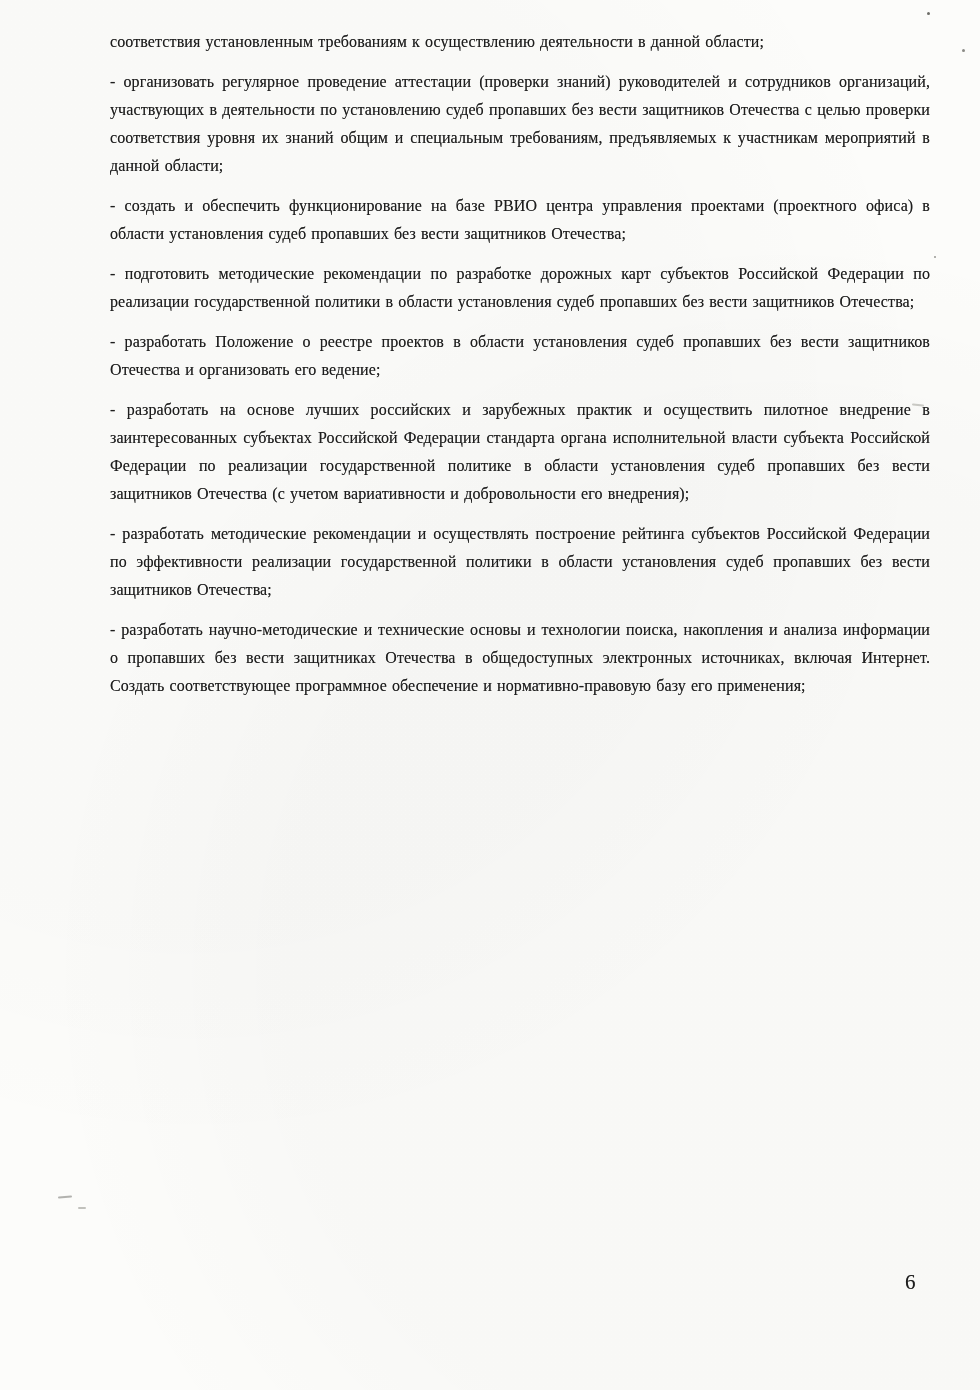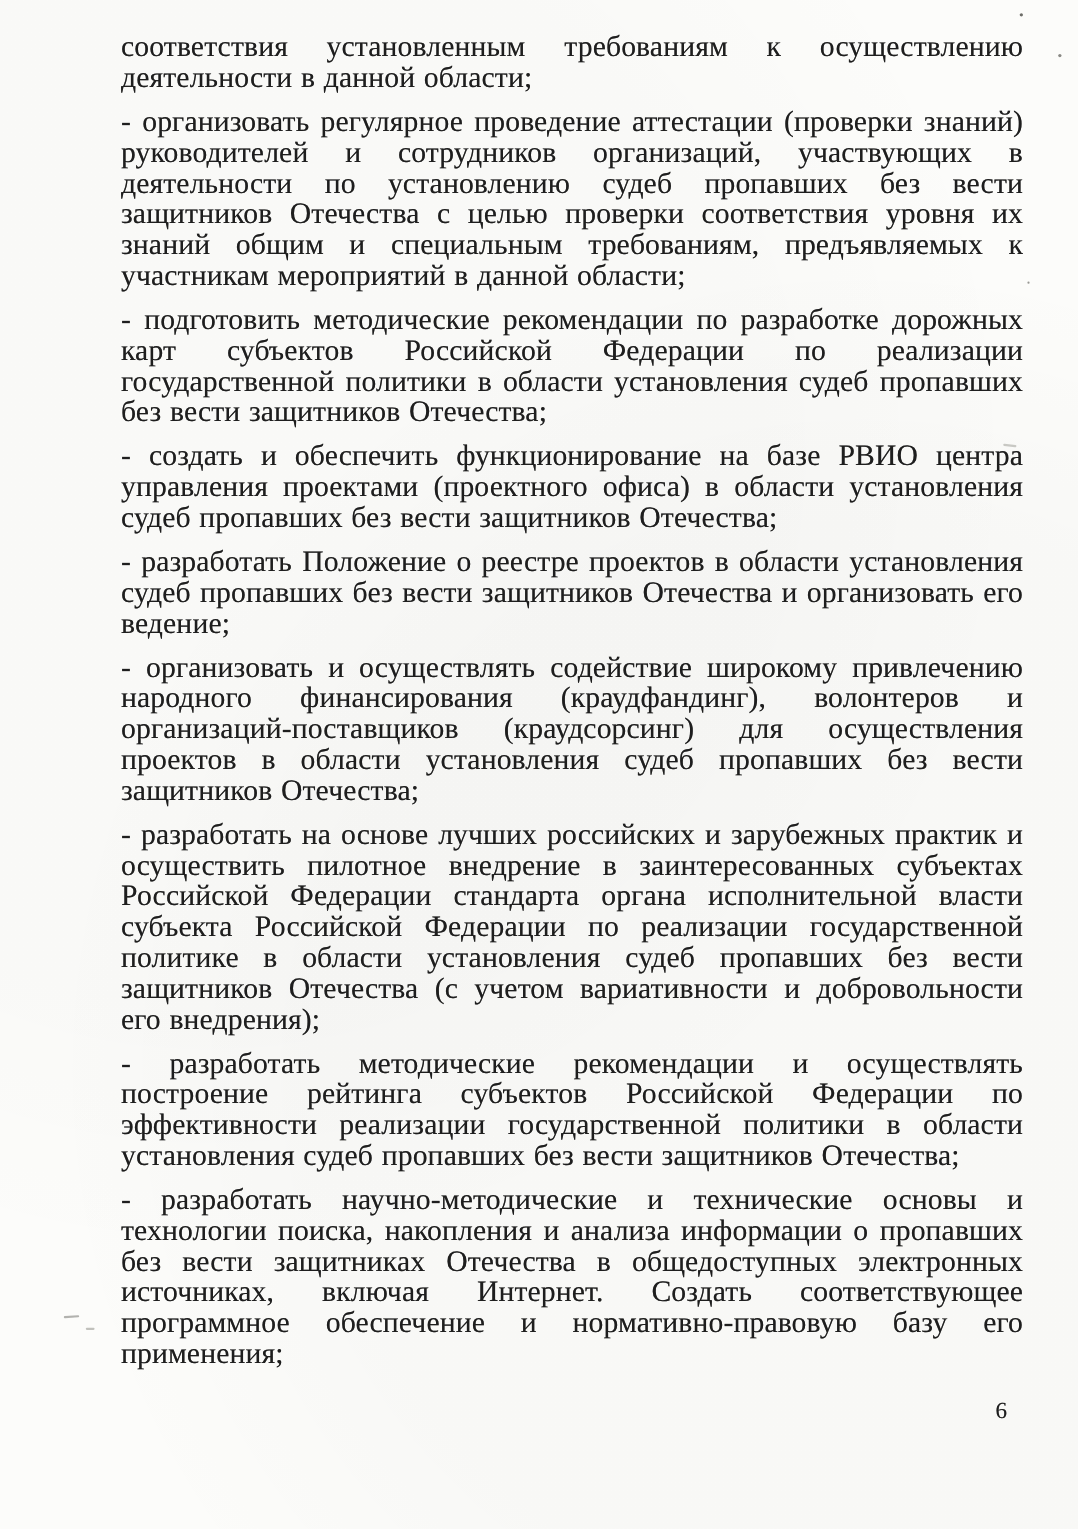"соответствия установленным требованиям к" .text-block p { font-size: 27px -> 16px }
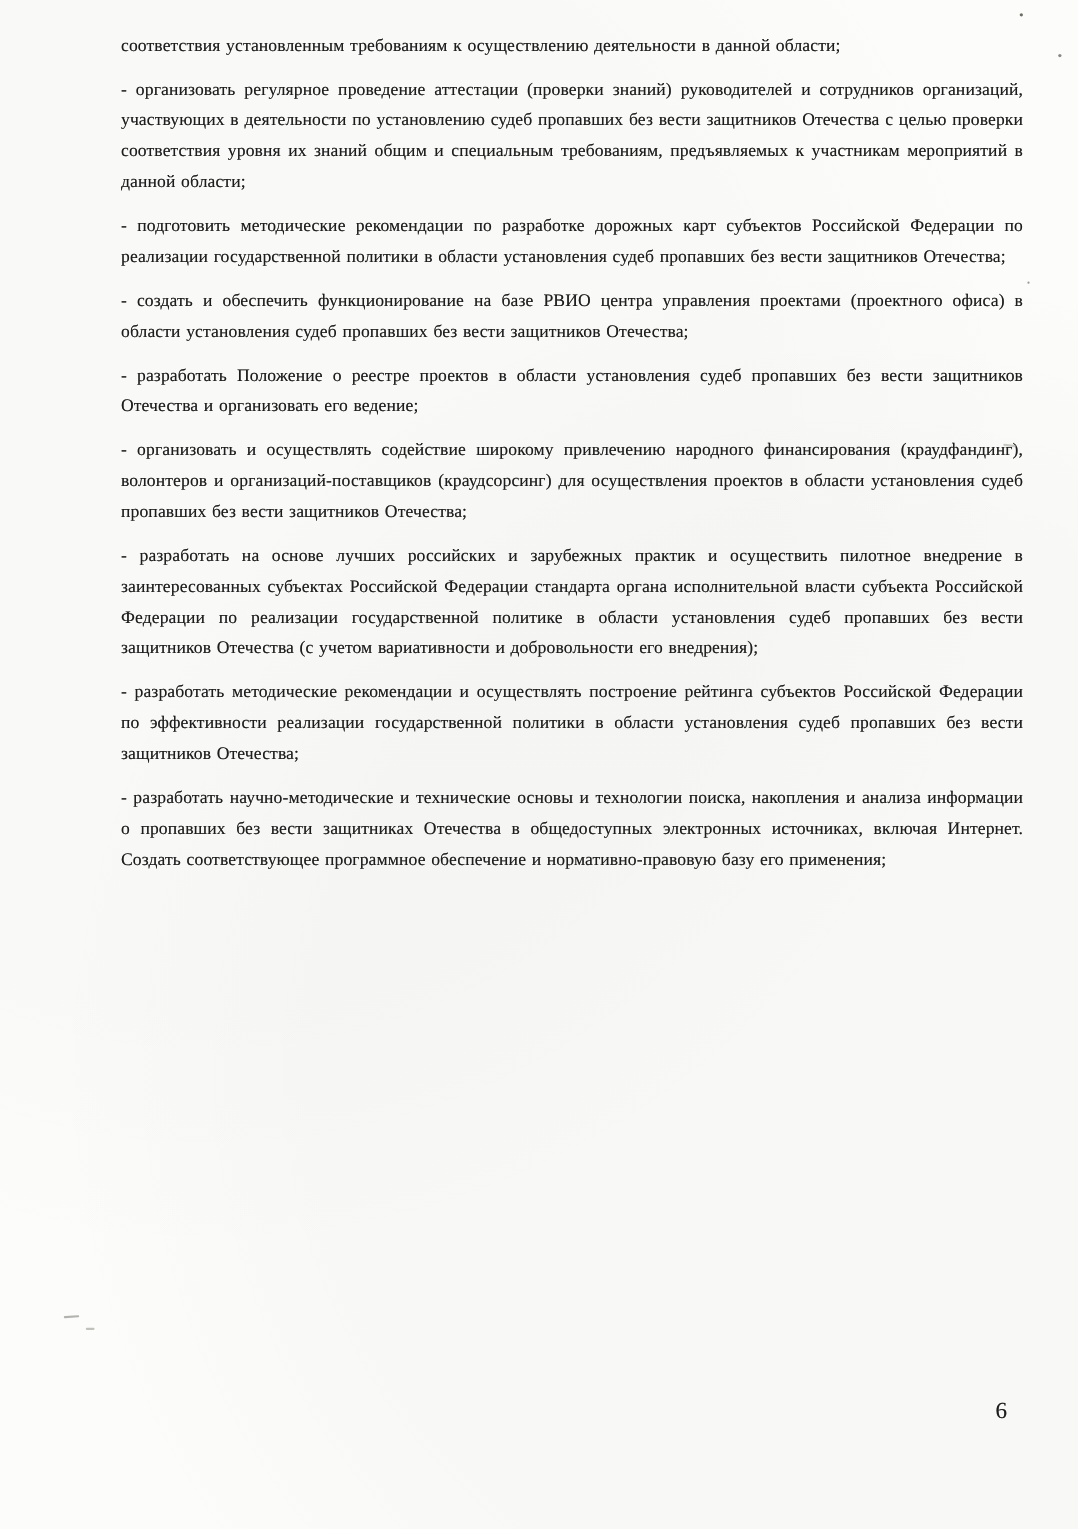"- подготовить методические рекомендации" p { order: before "- создать и обеспечить функционирование" -> after "- создать и обеспечить функционирование" }
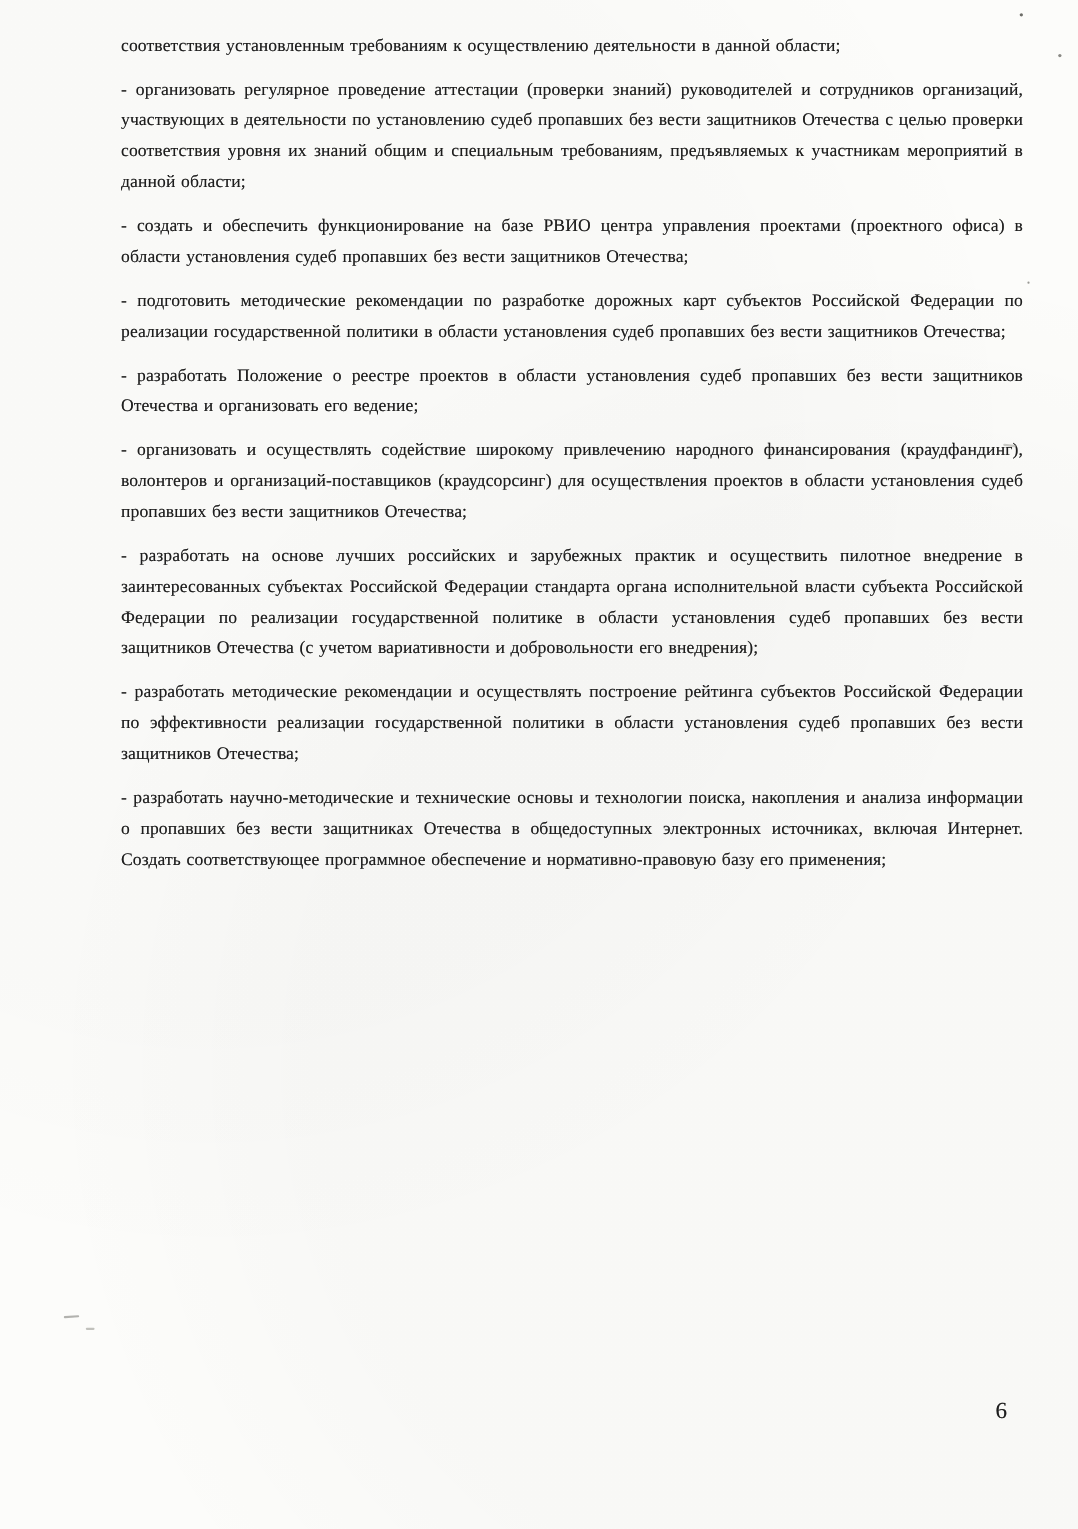"- организовать и осуществлять содействие" p { html: <p>- организовать и осуществлять содействие широкому привлечению народного финансирования (краудфандинг), волонтеров и организаций-поставщиков (краудсорсинг) для осуществления проектов в области установления судеб пропавших без вести защитников Отечества;</p> -> none }
